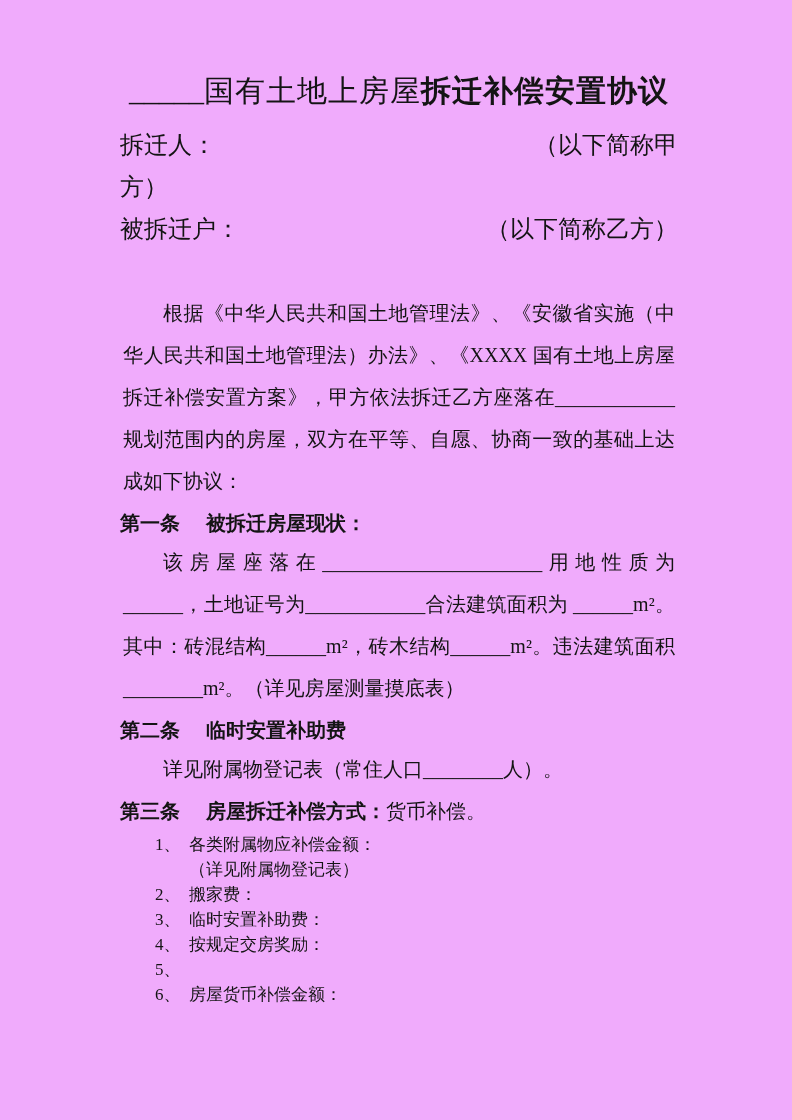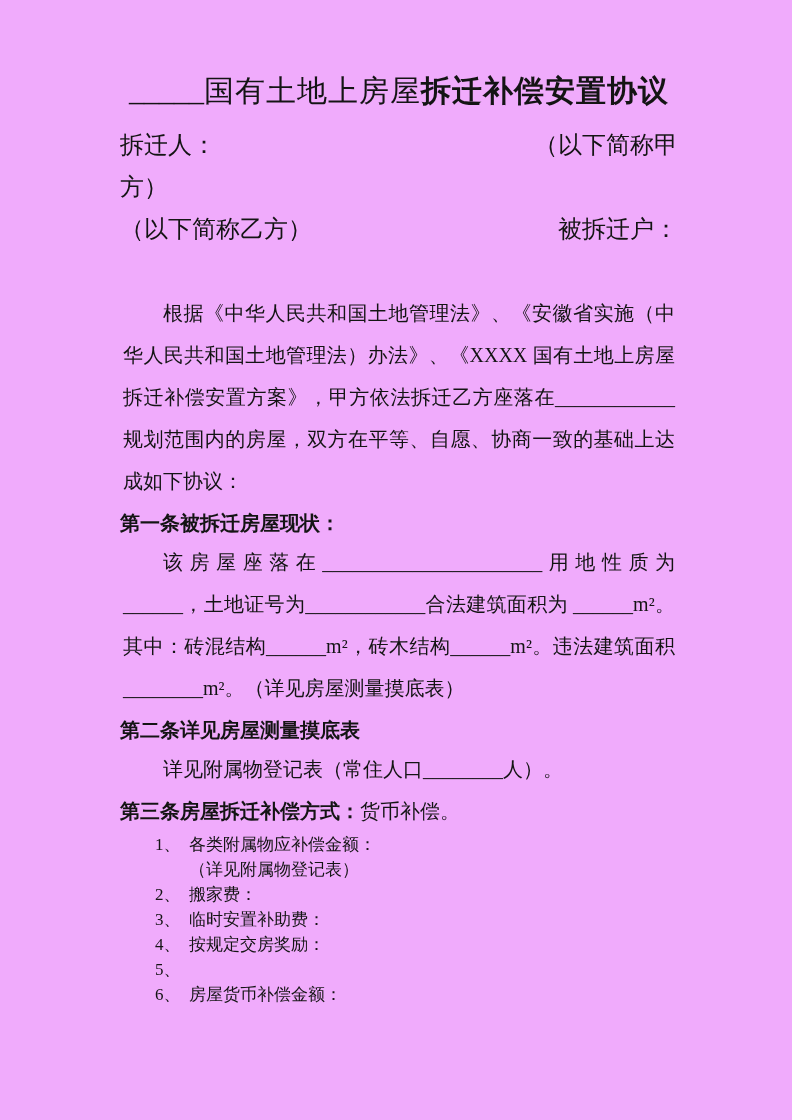"（以下简称乙方）" span { order: before "被拆迁户：" -> after "被拆迁户：" }
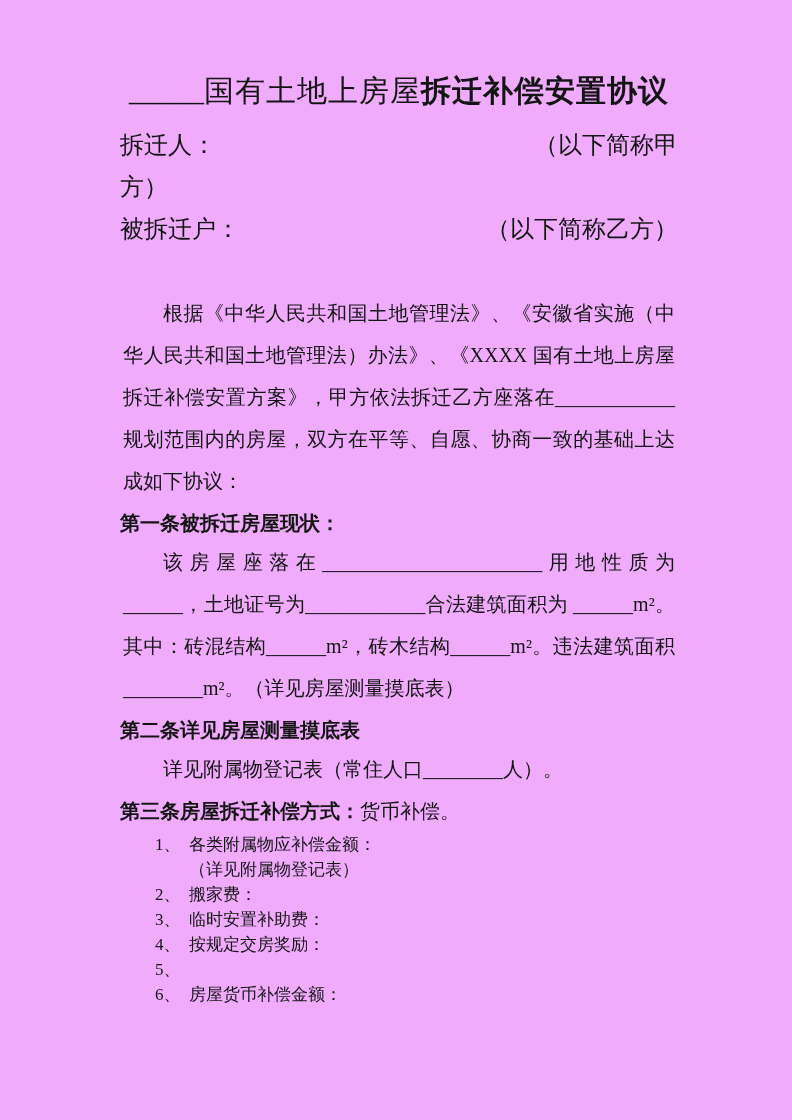"第一条" .art-heading .h-num { margin-right: none -> 26px }
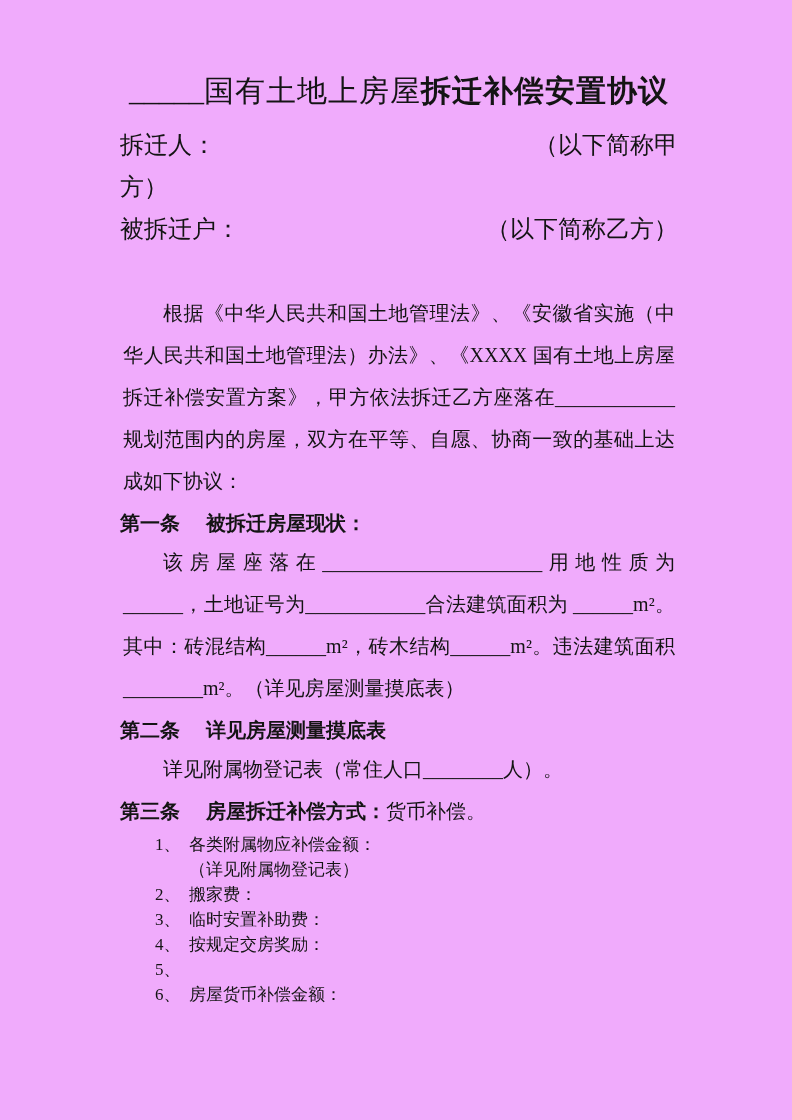"详见房屋测量摸底表" span { text: 详见房屋测量摸底表 -> 临时安置补助费 }
